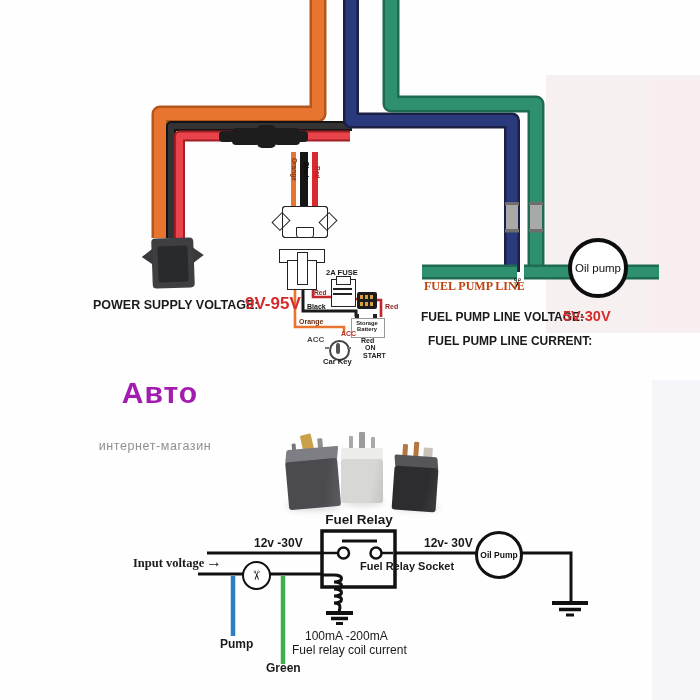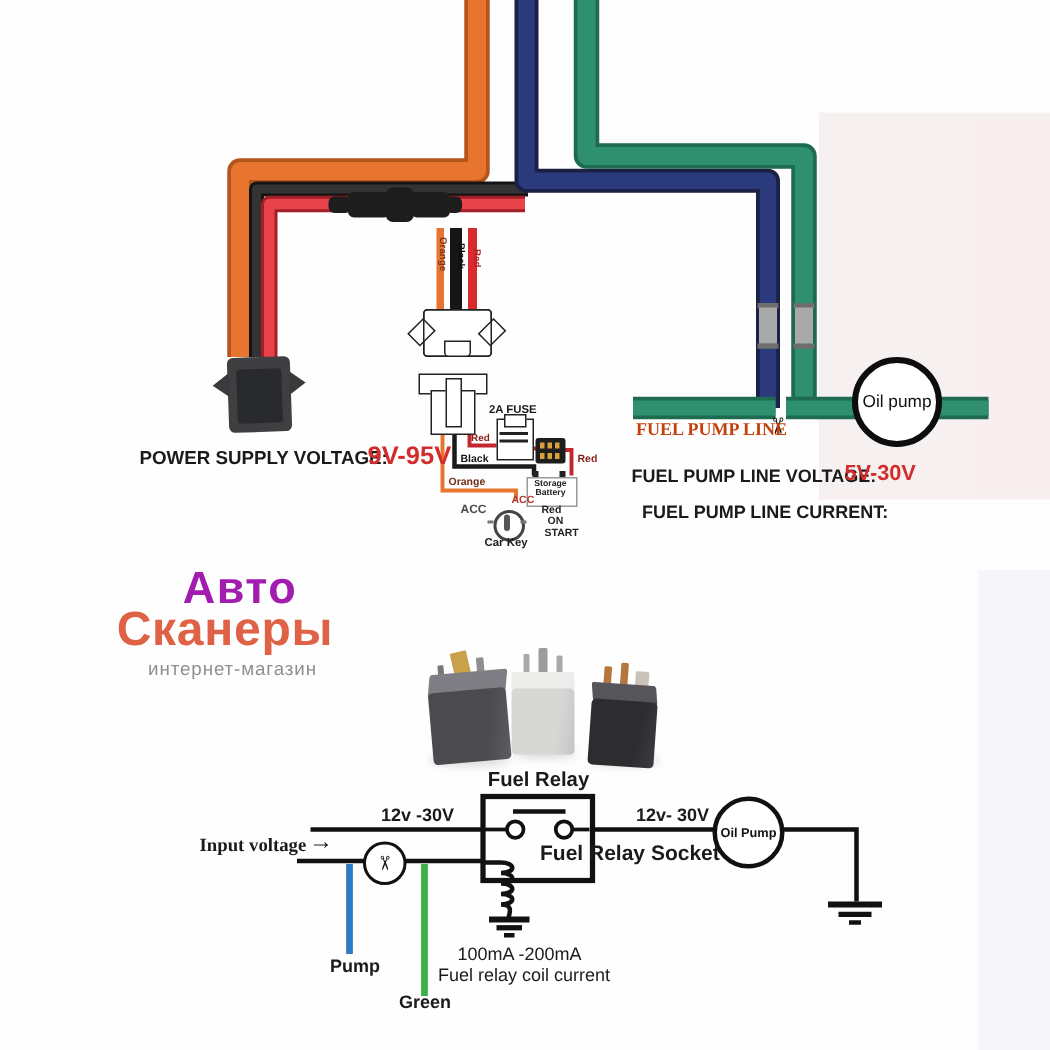"Сканеры" div.t { html: <div>Сканеры</div> -> none }
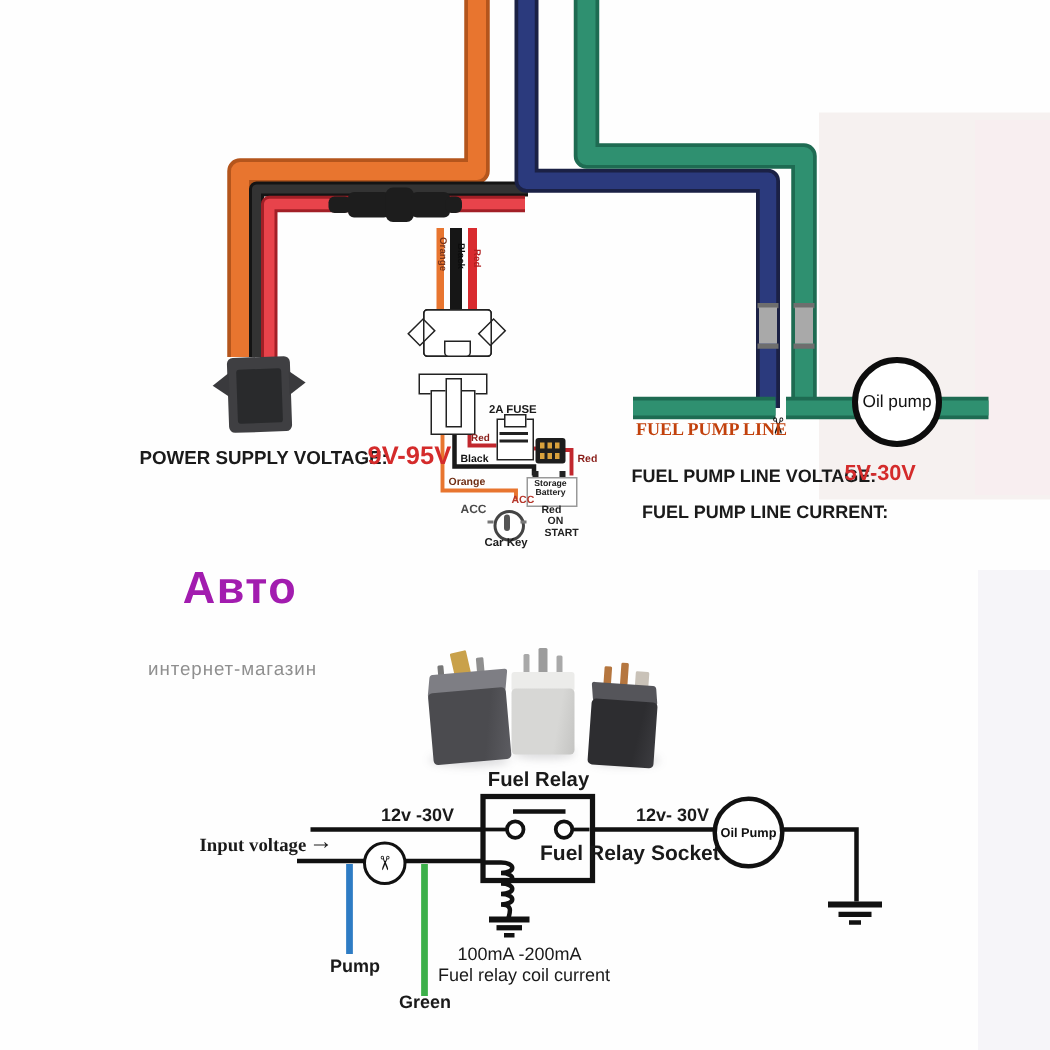"Fuel Relay Socket" div.t { font-size: 14px -> 11px }
